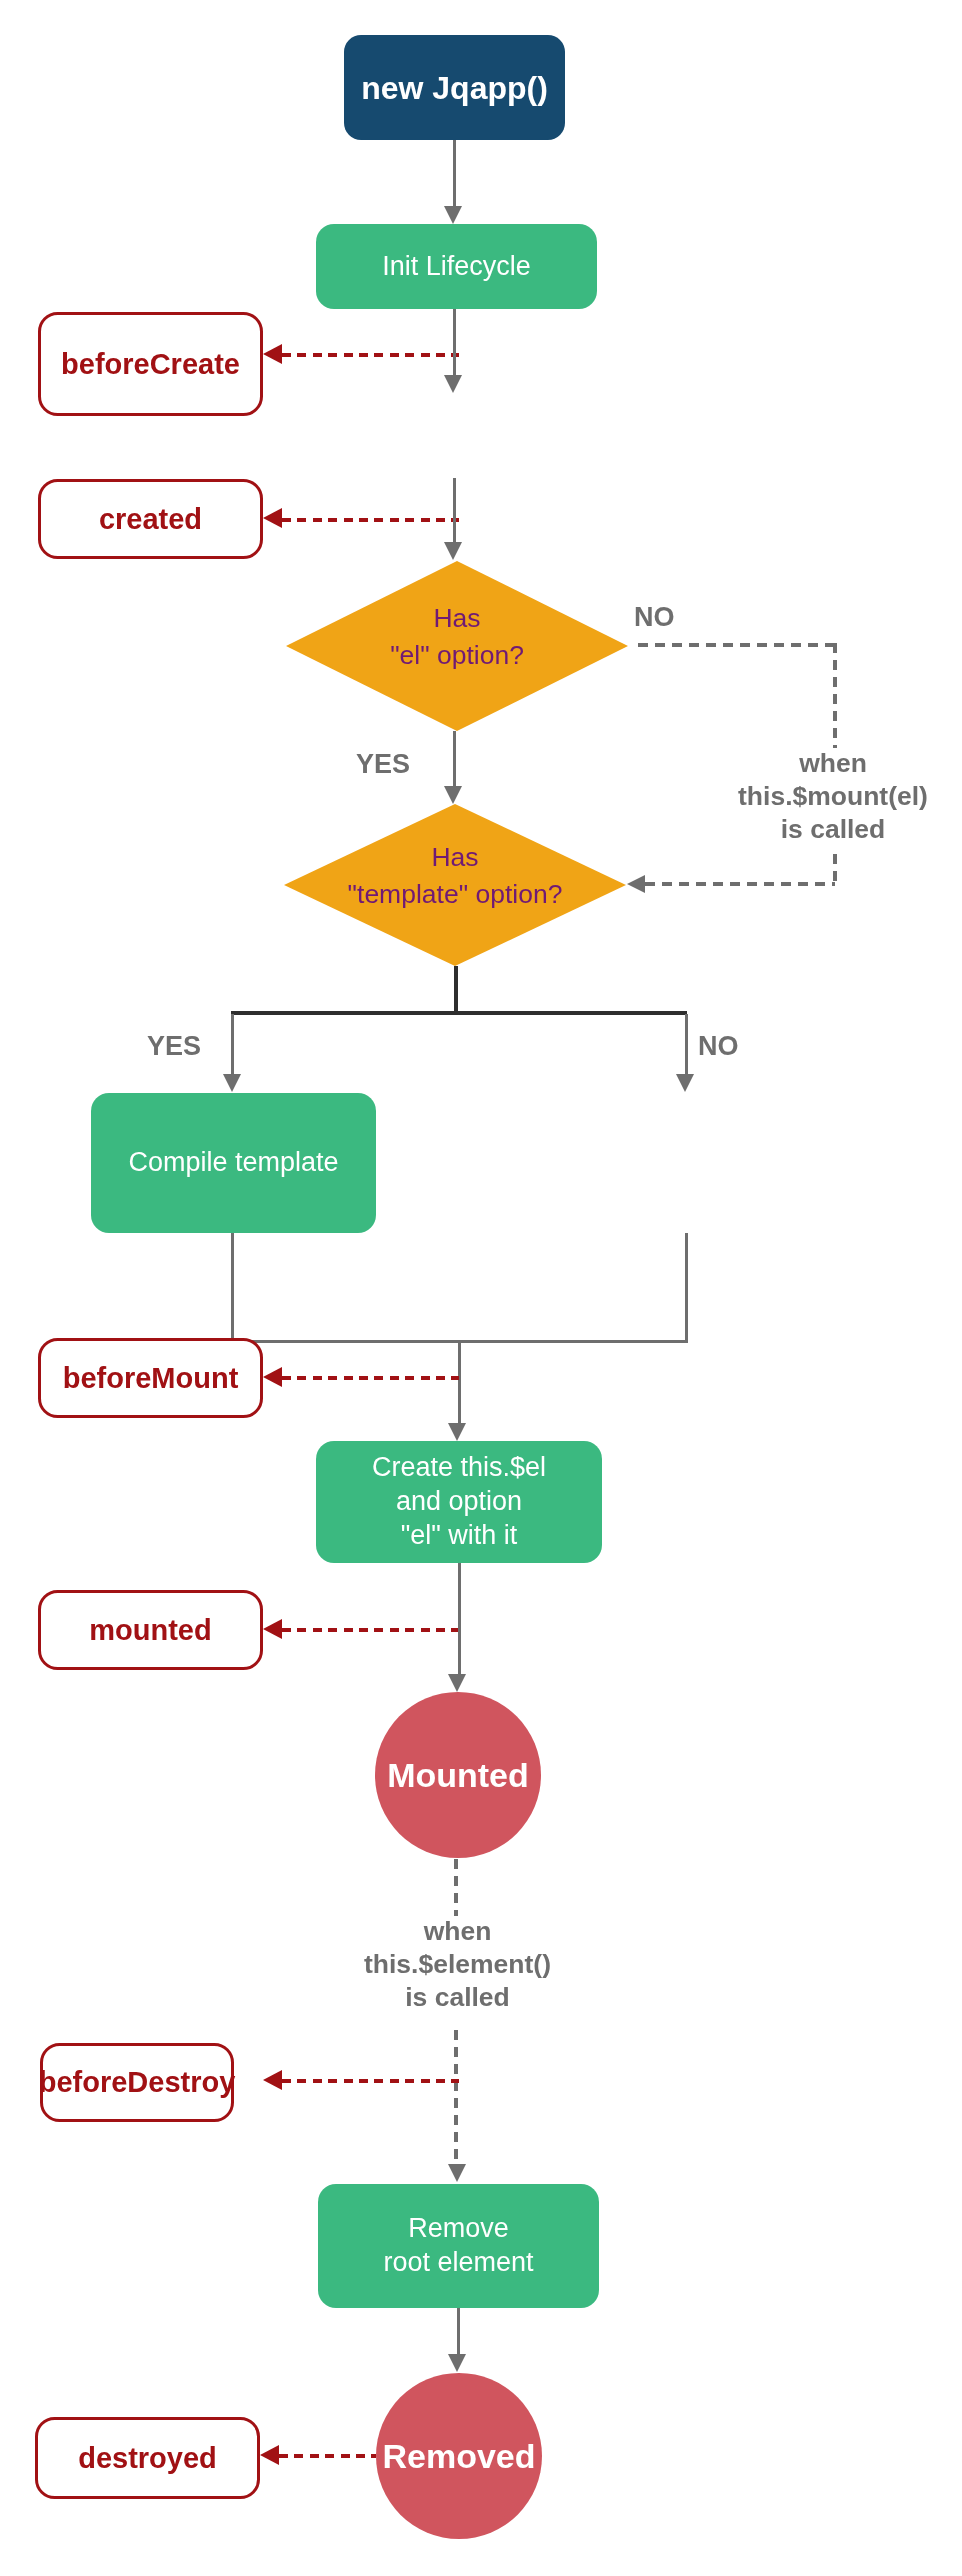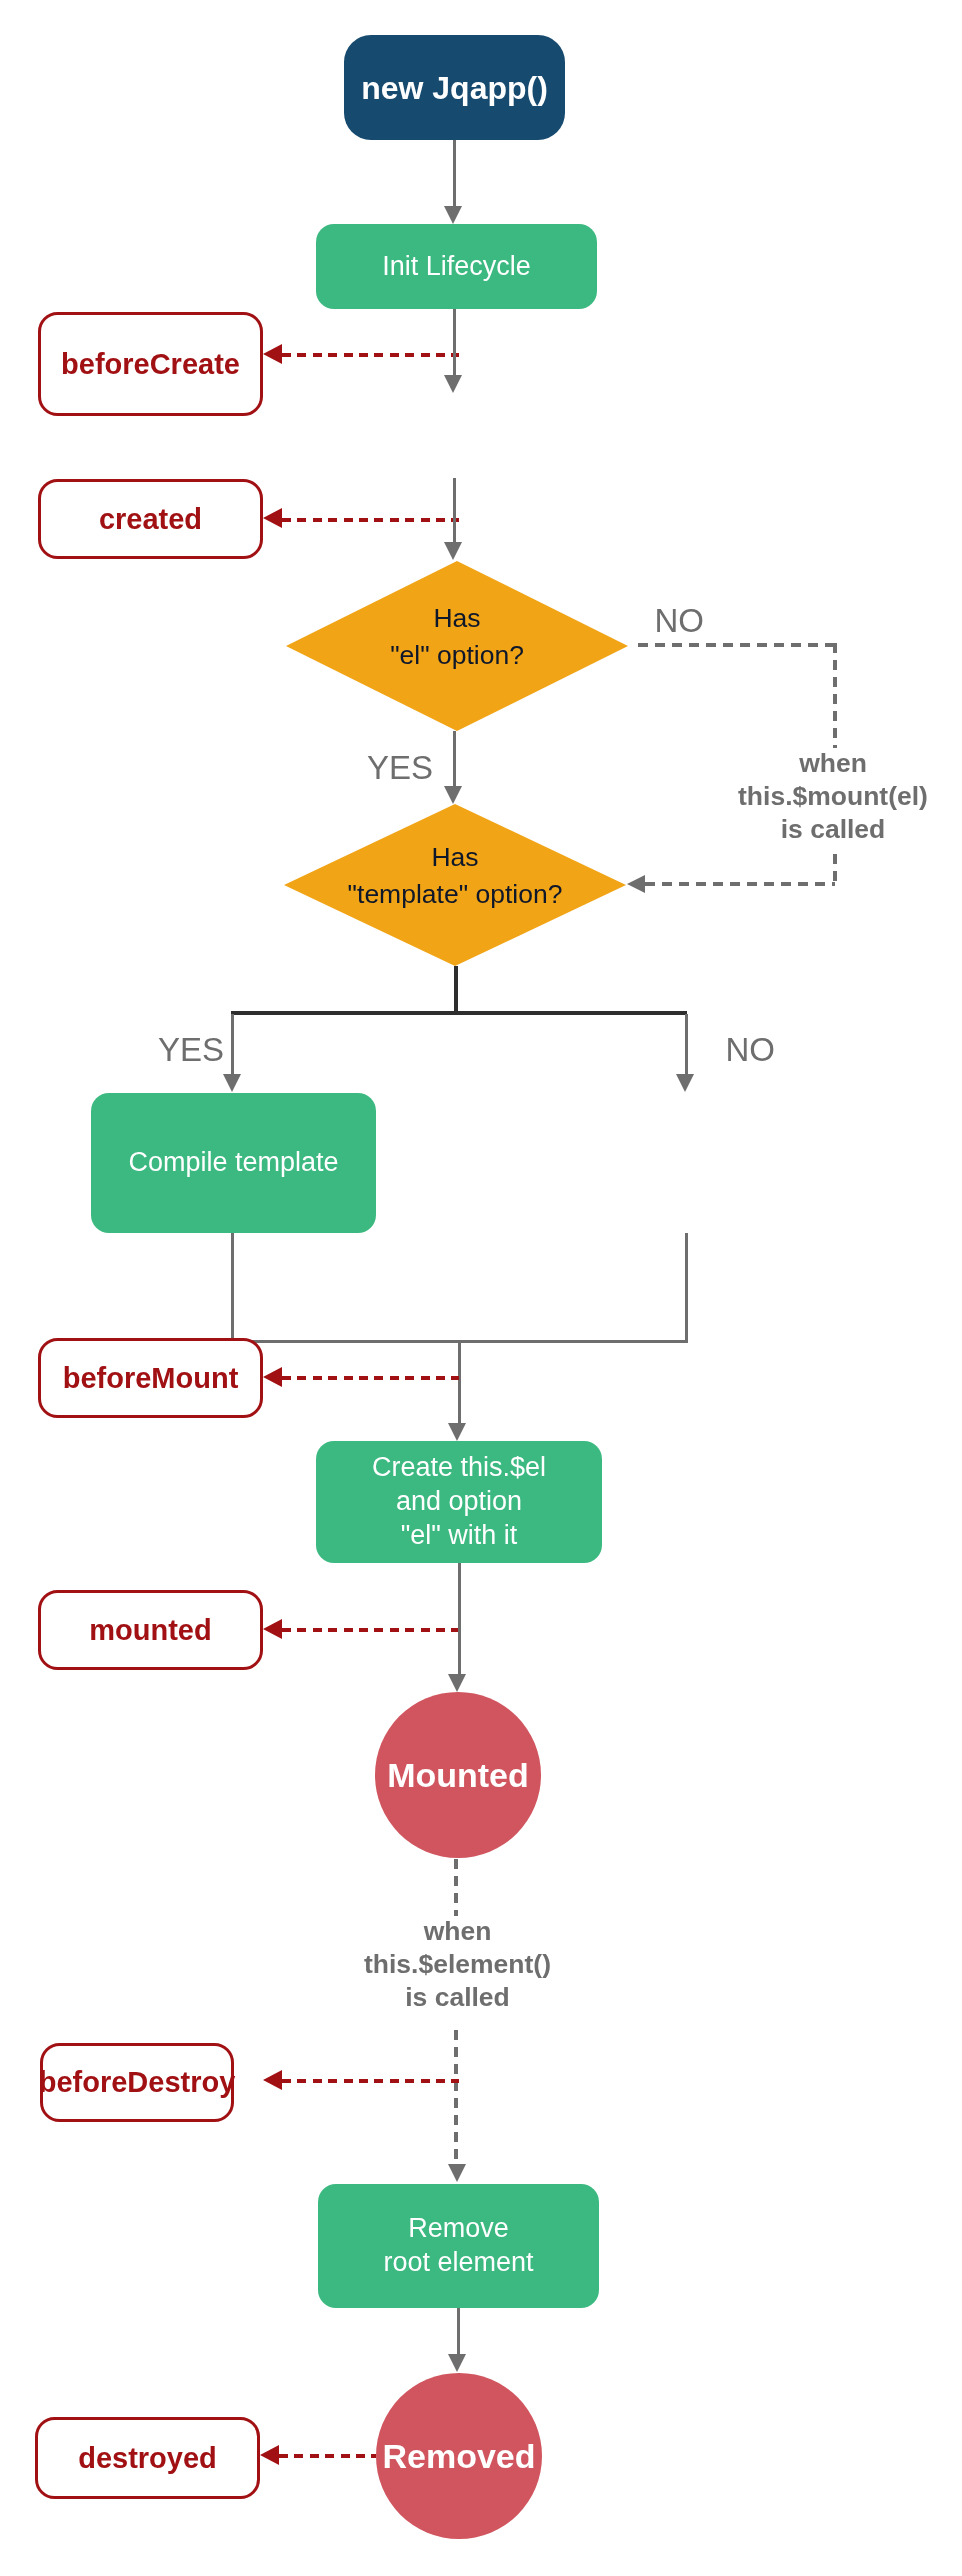"new Jqapp()" .navy { border-radius: 27px -> 17px }
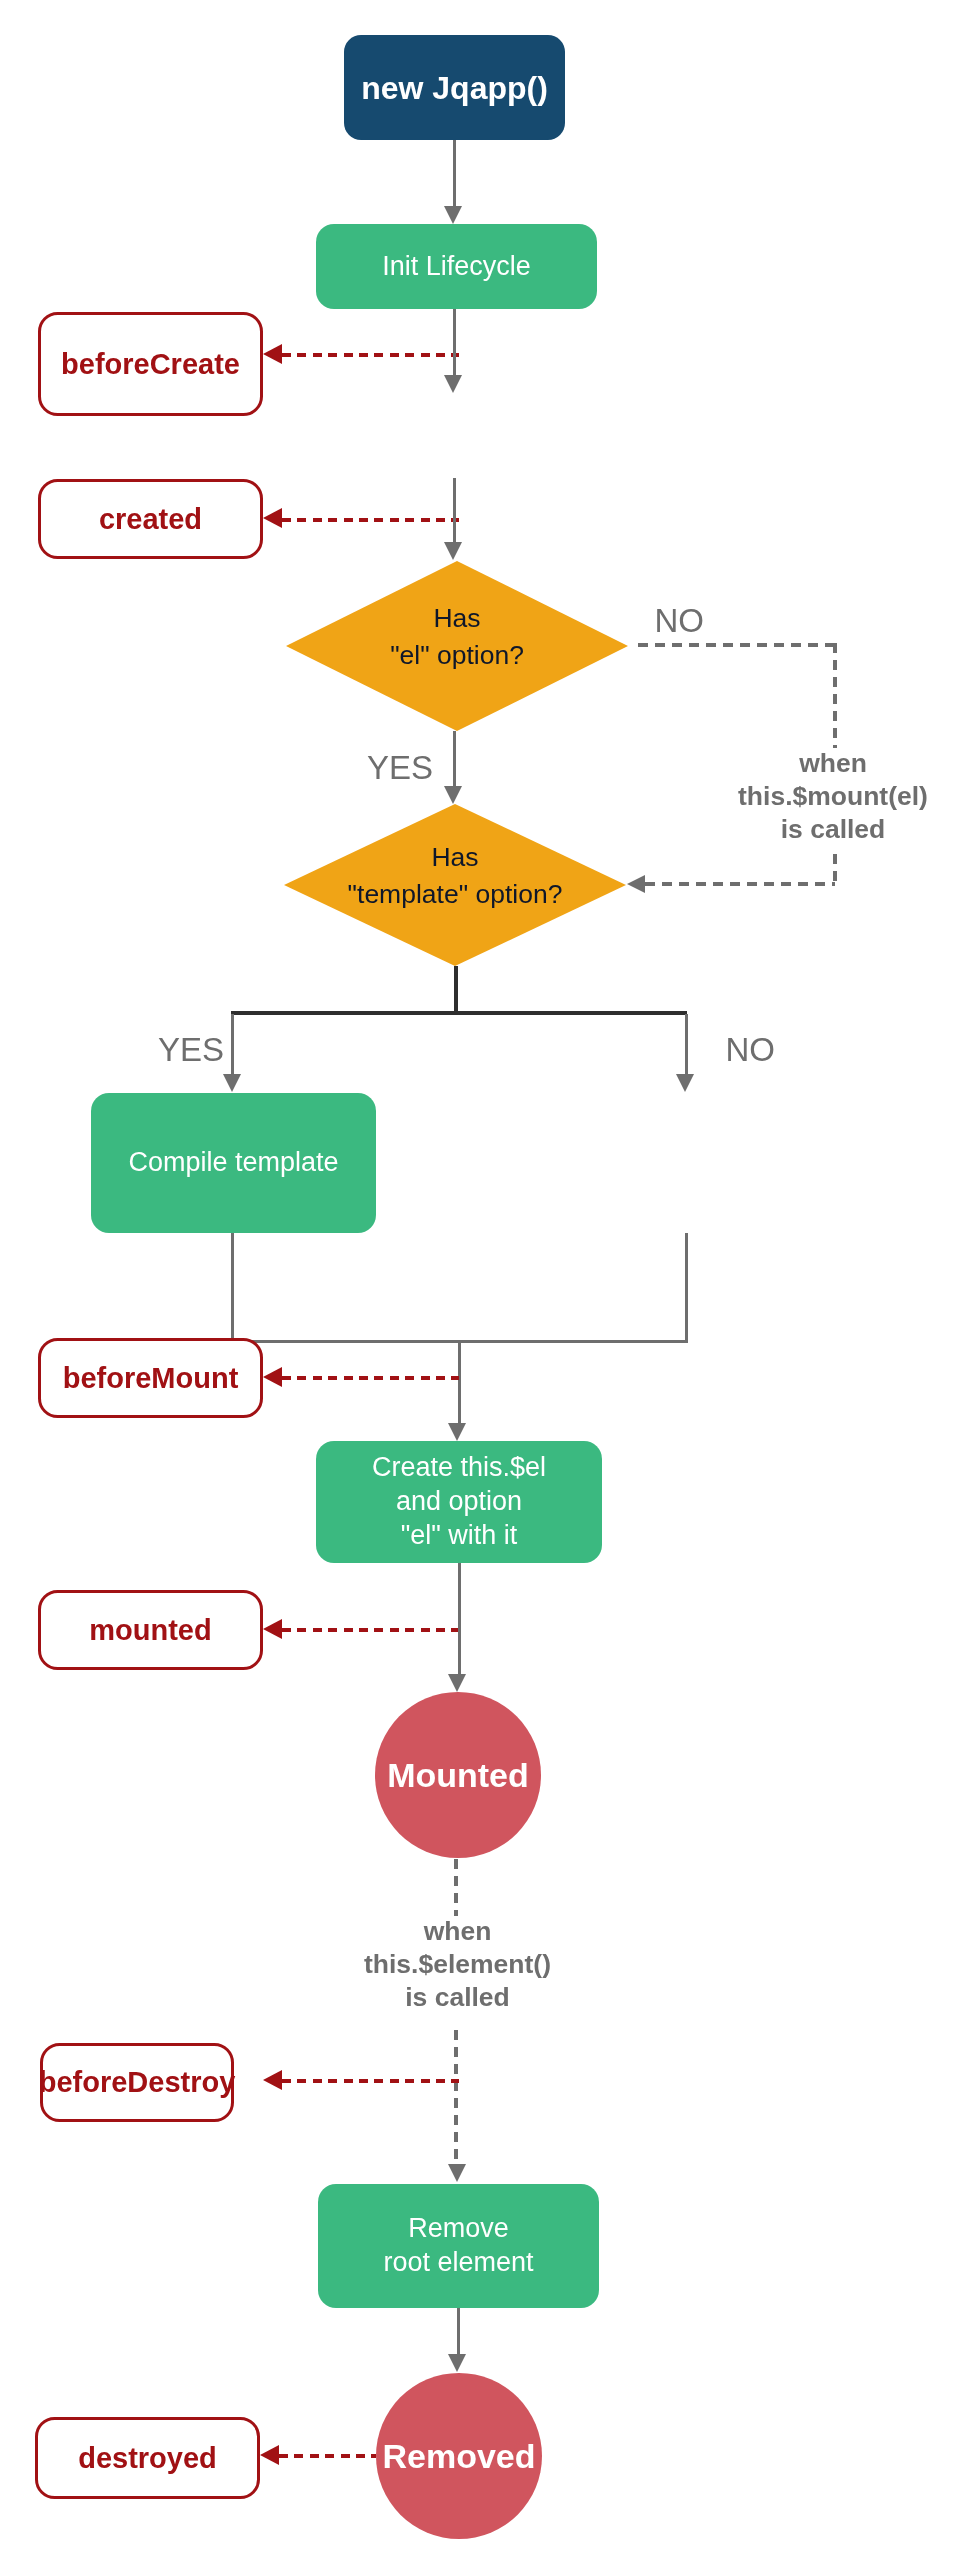"Has" .diamond { color: #0f172a -> #701a75 }
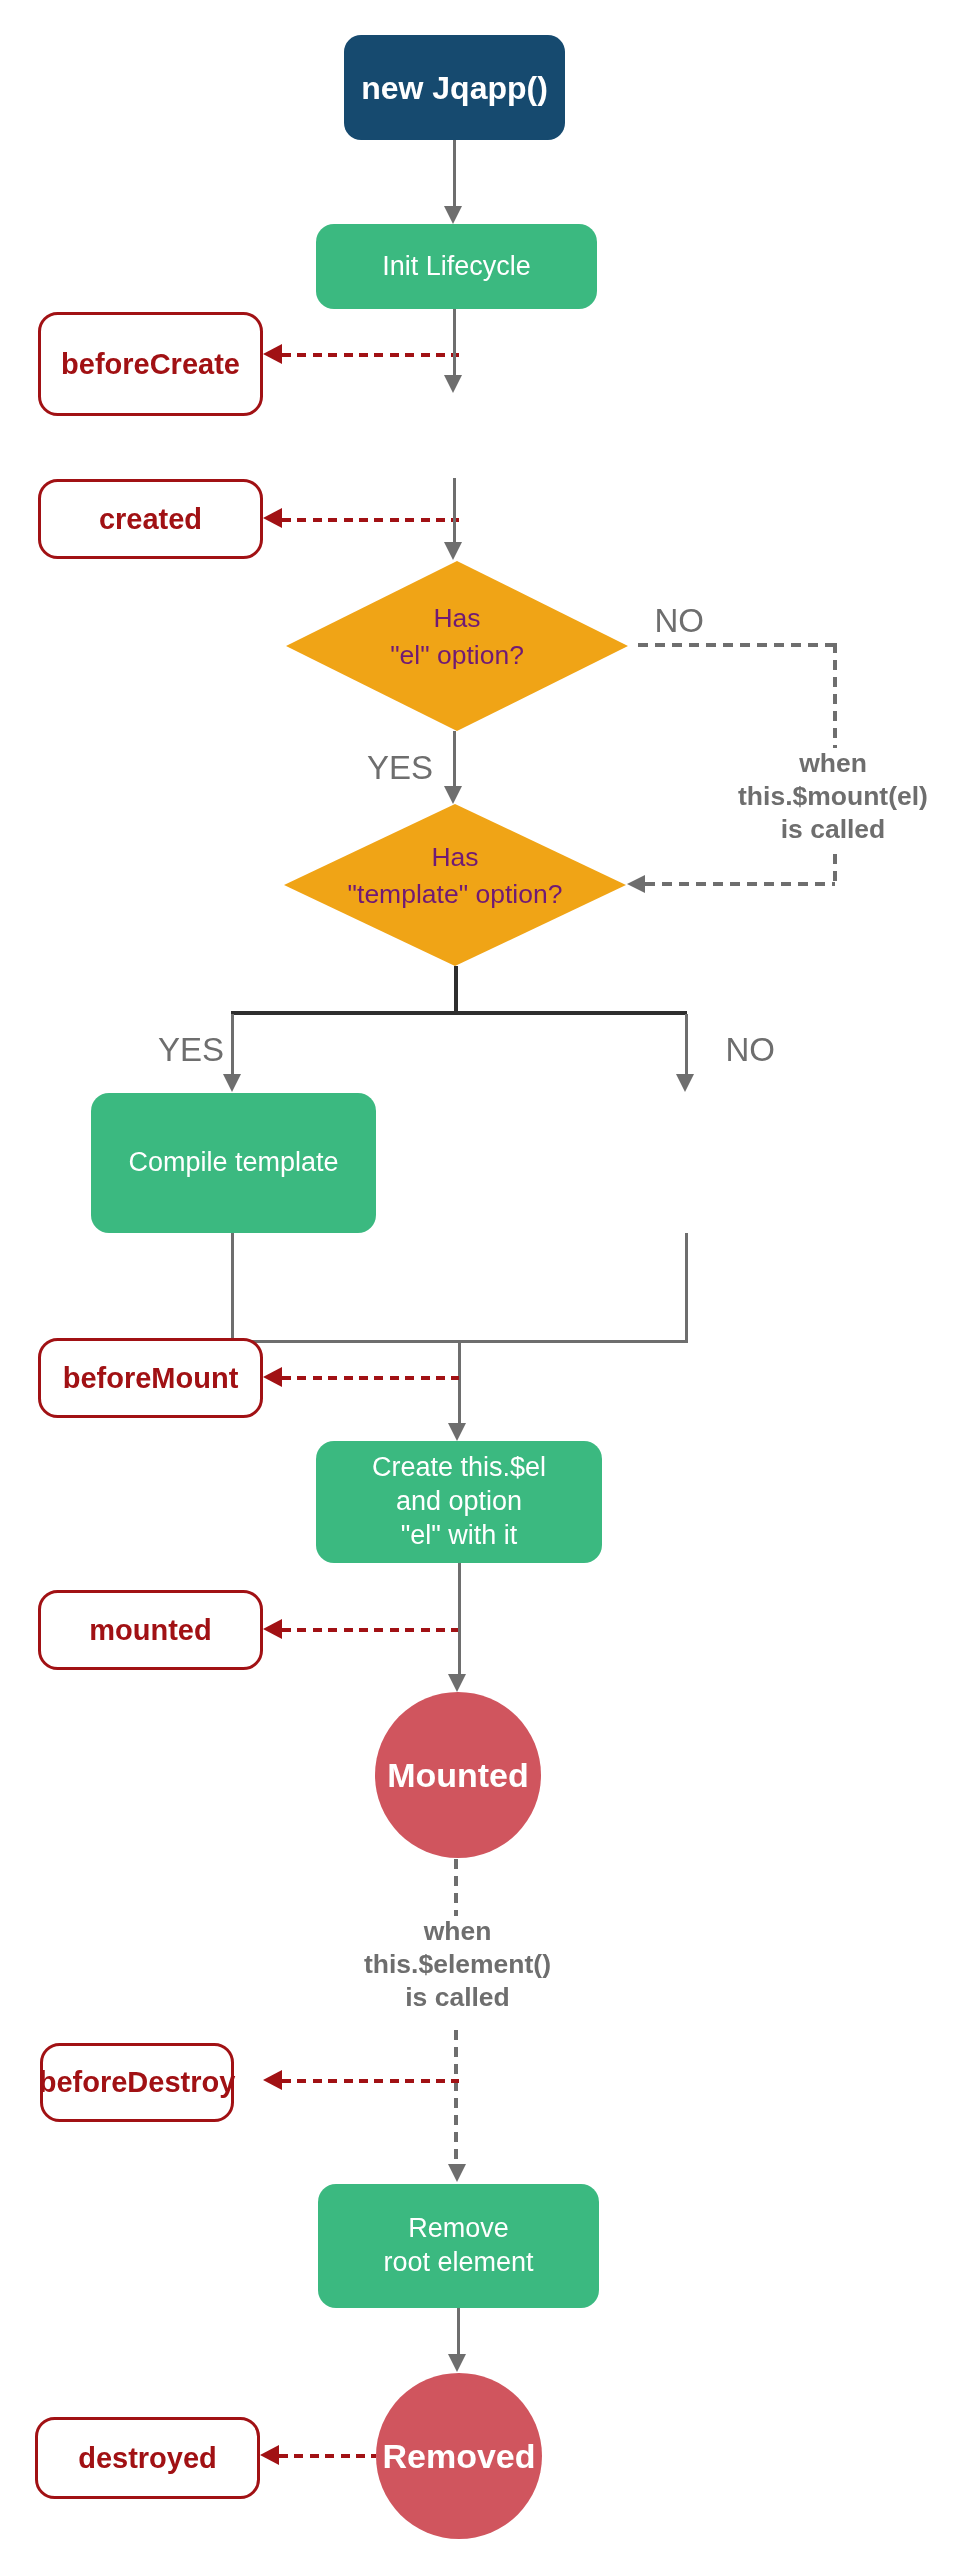"NO" .glabel { font-size: 33px -> 27px; font-weight: normal -> bold; text-align: right -> left }
